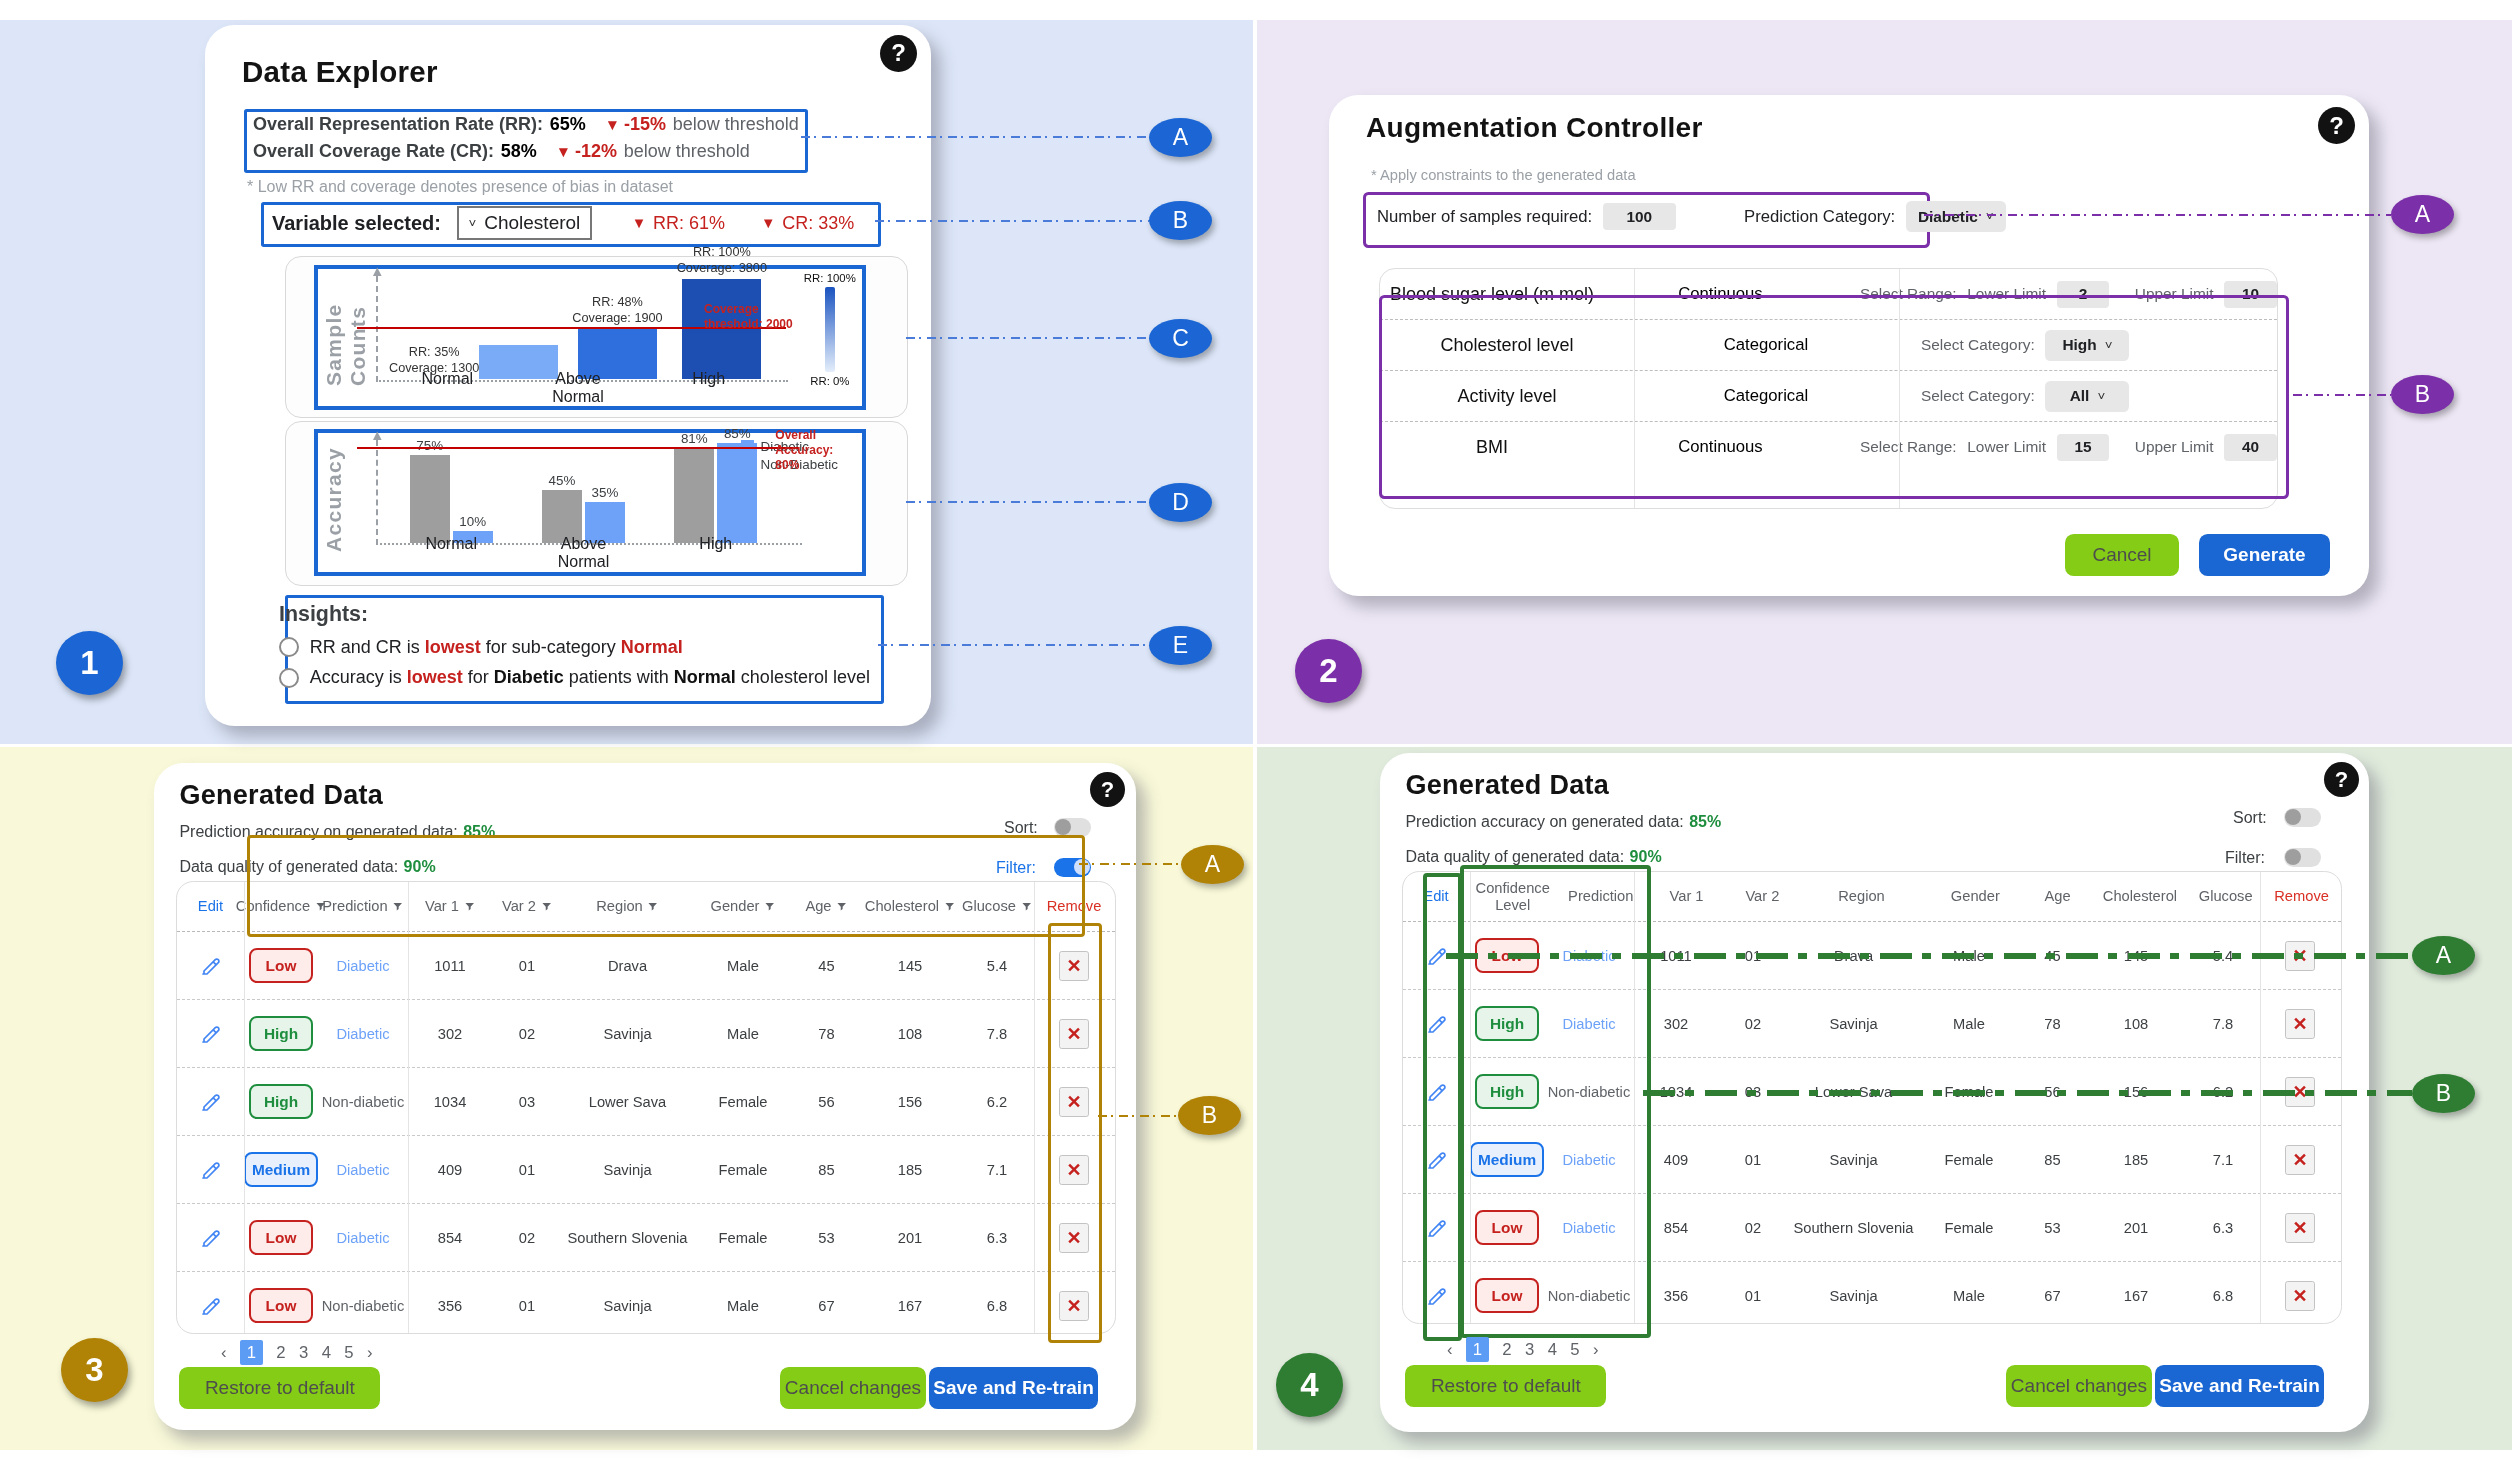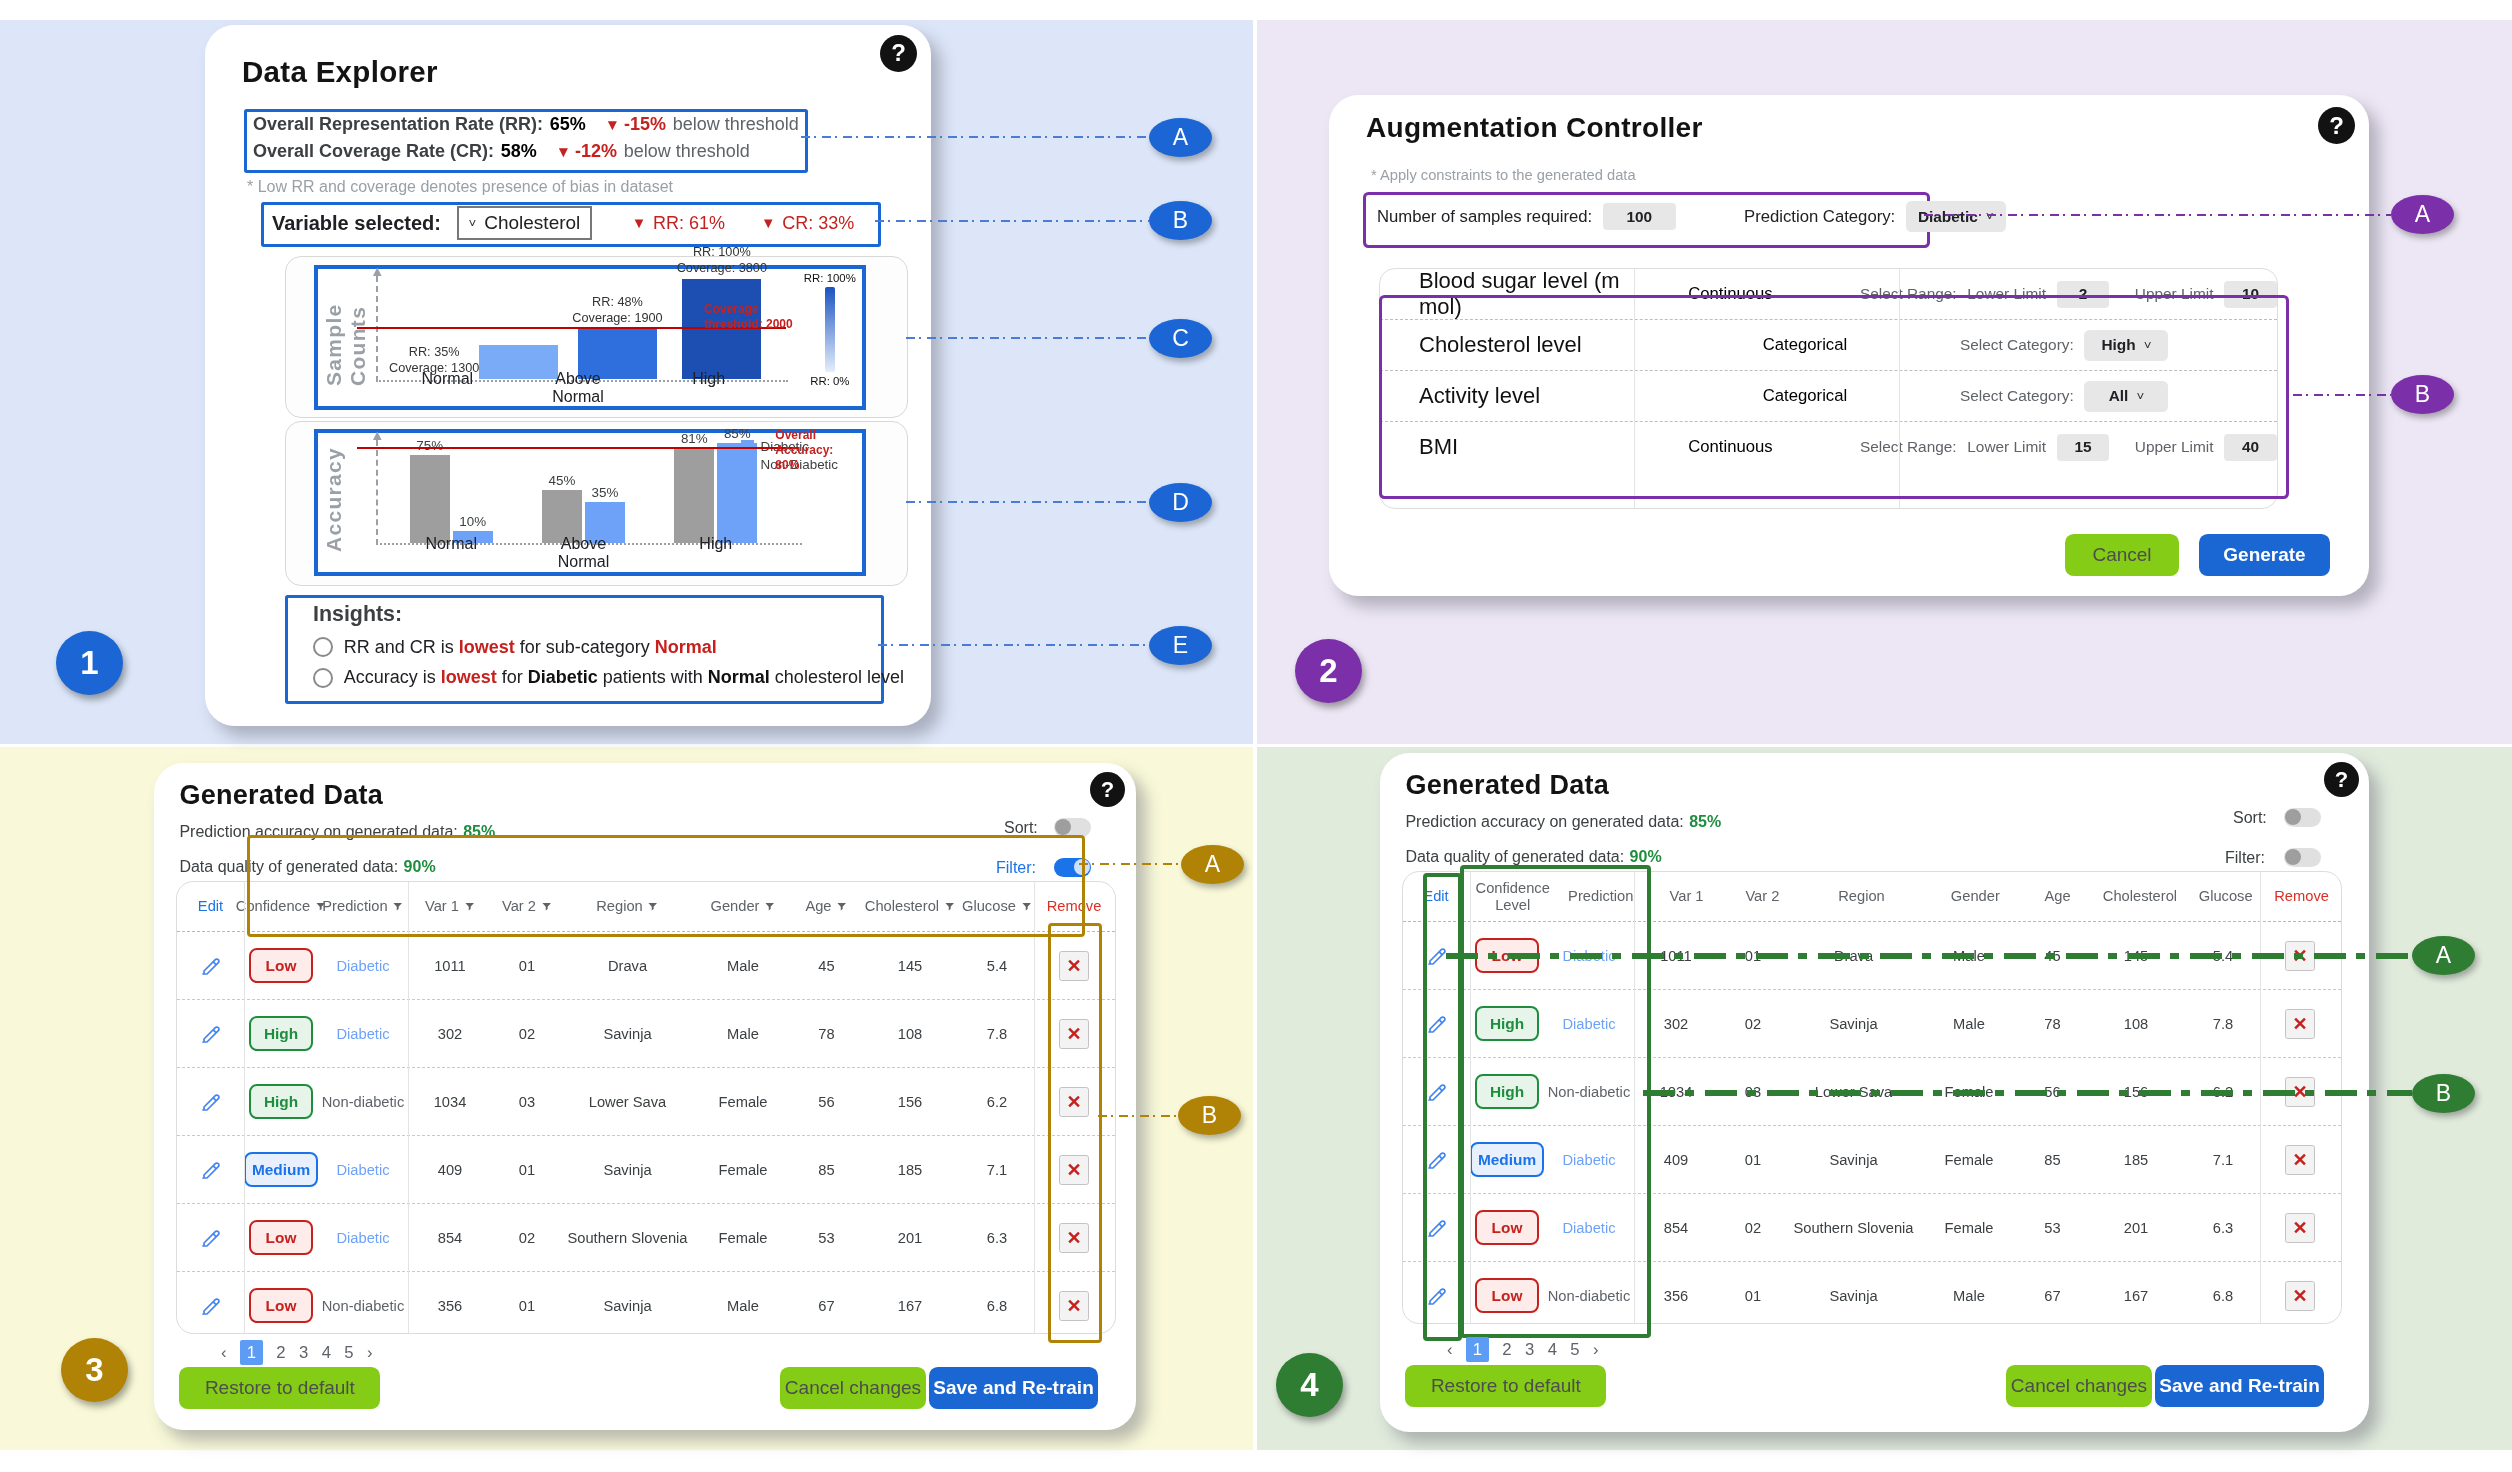"Blood sugar level (m mol)" .p2c1 { font-size: 22px -> 18px; margin-left: 39px -> none; text-align: none -> center }
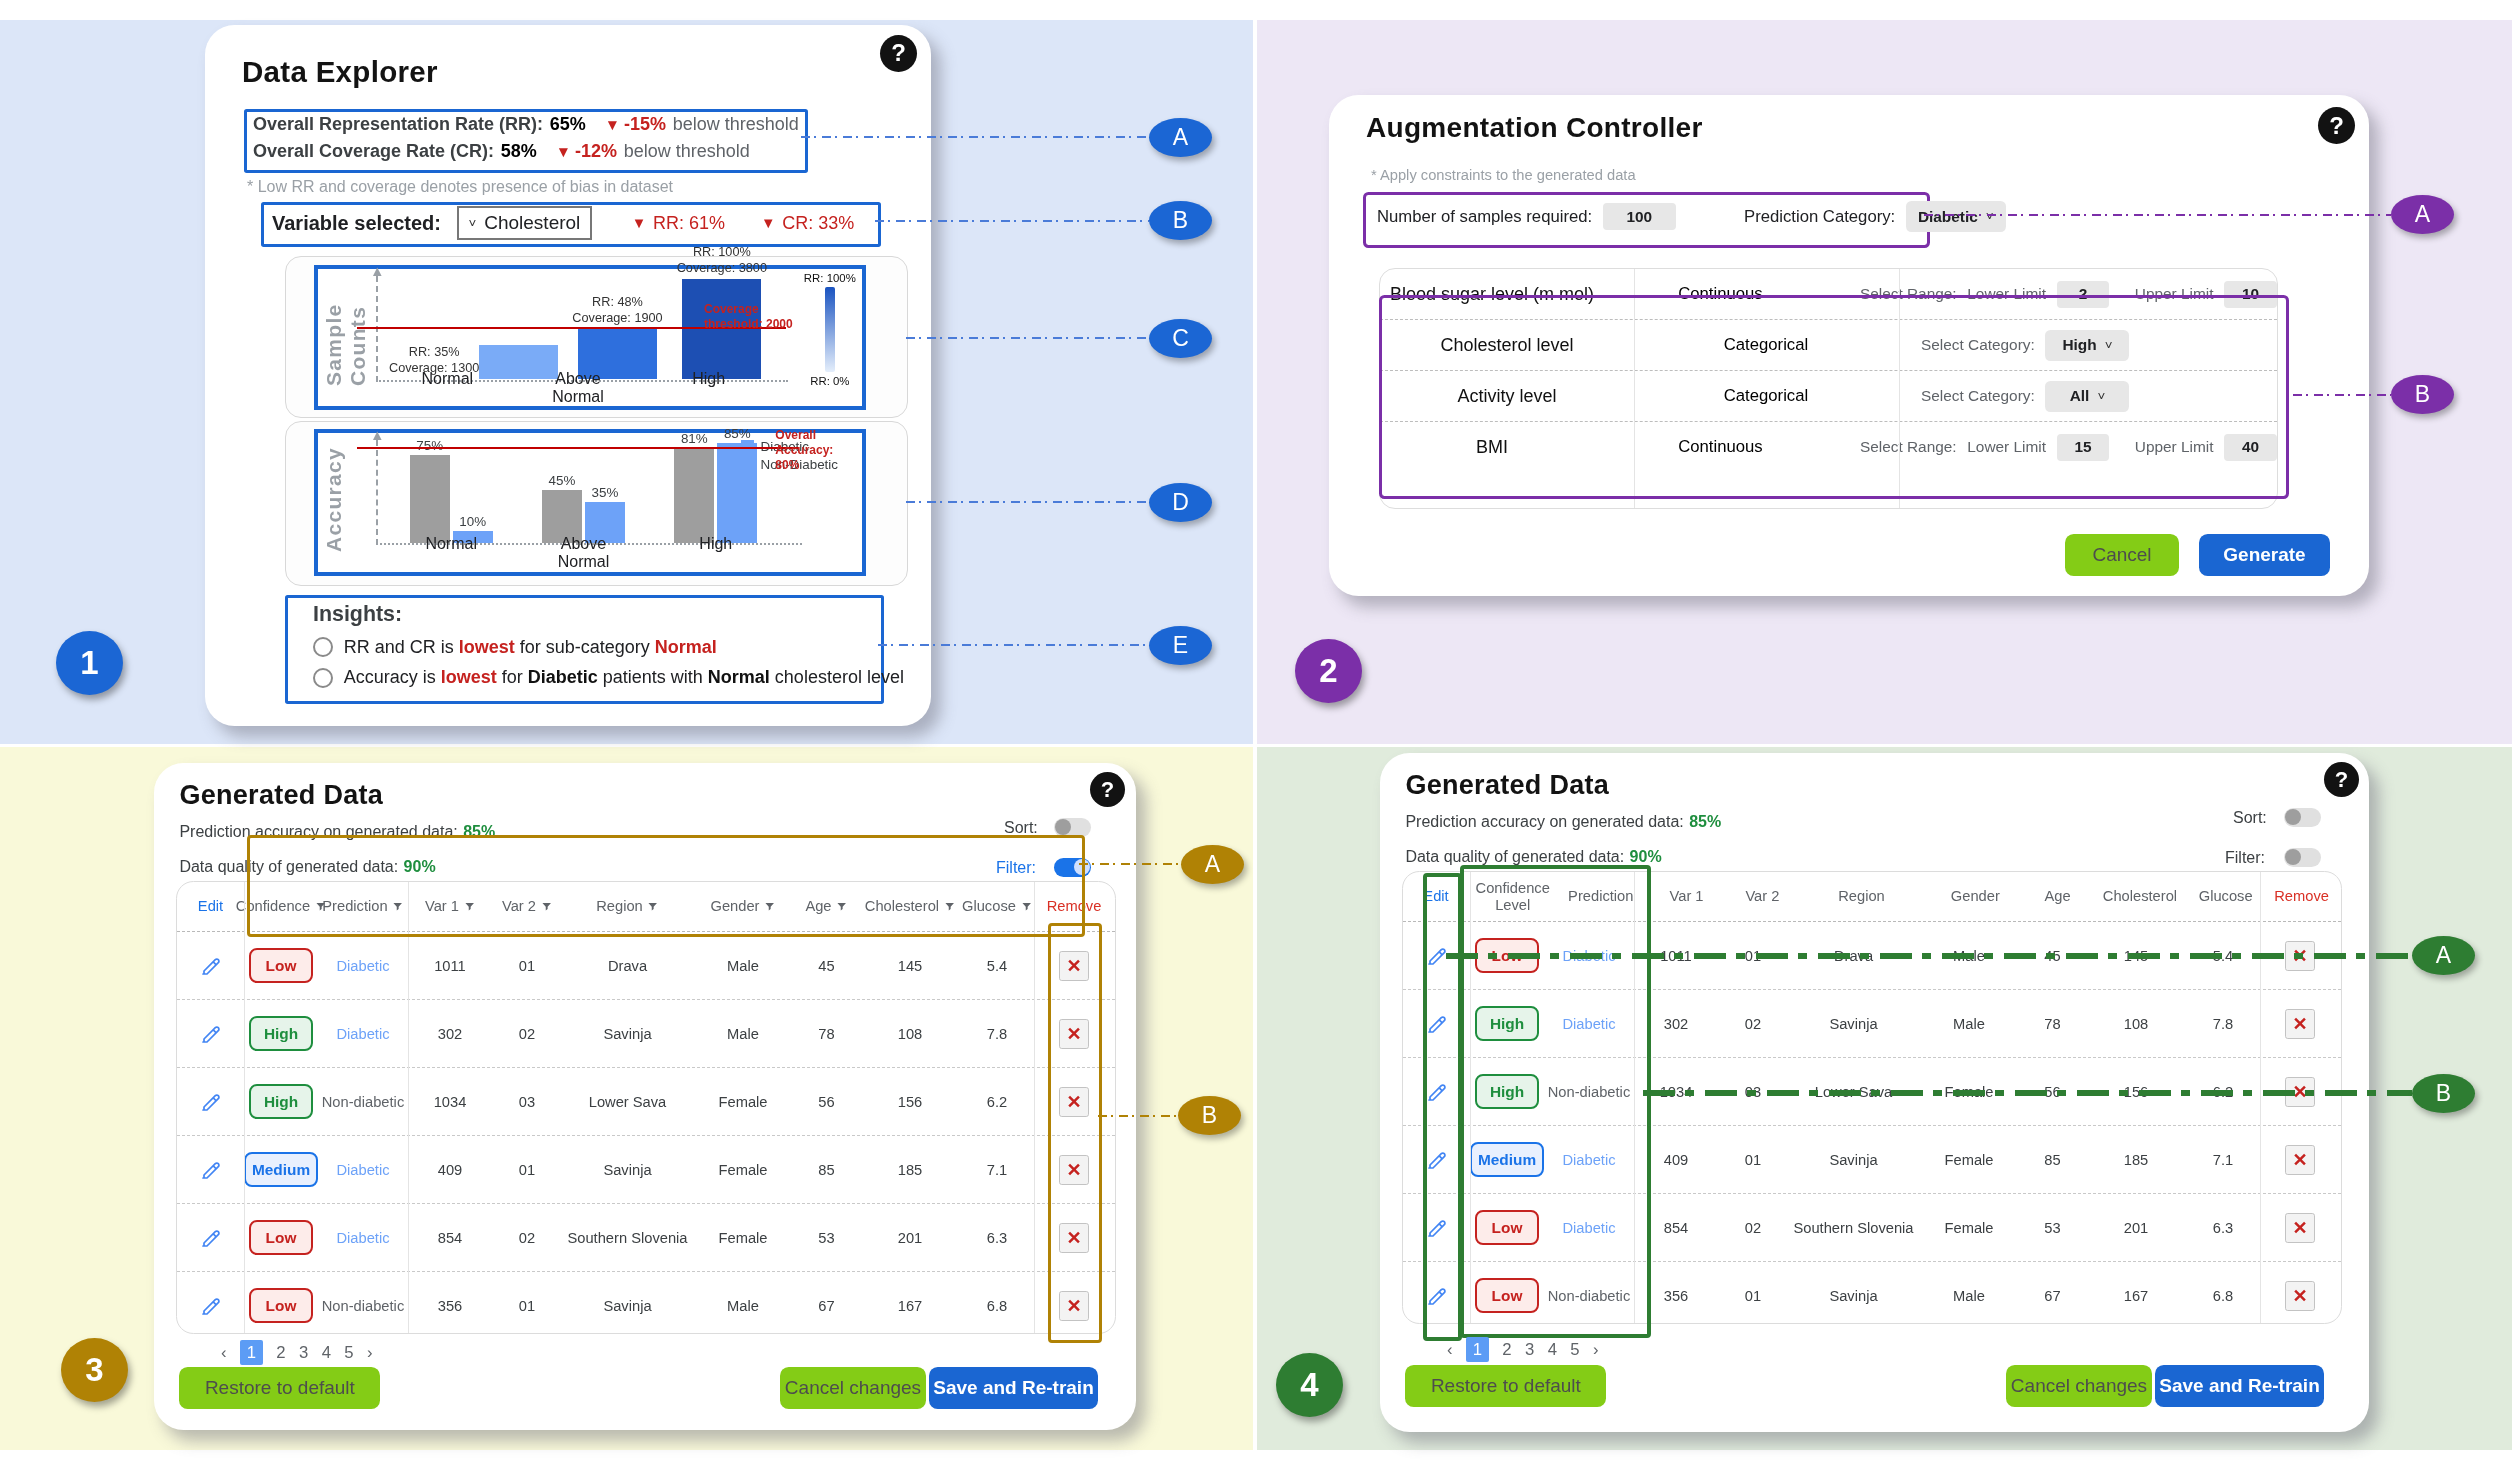"Insights:" div.abs { left: 108px -> 74px }
